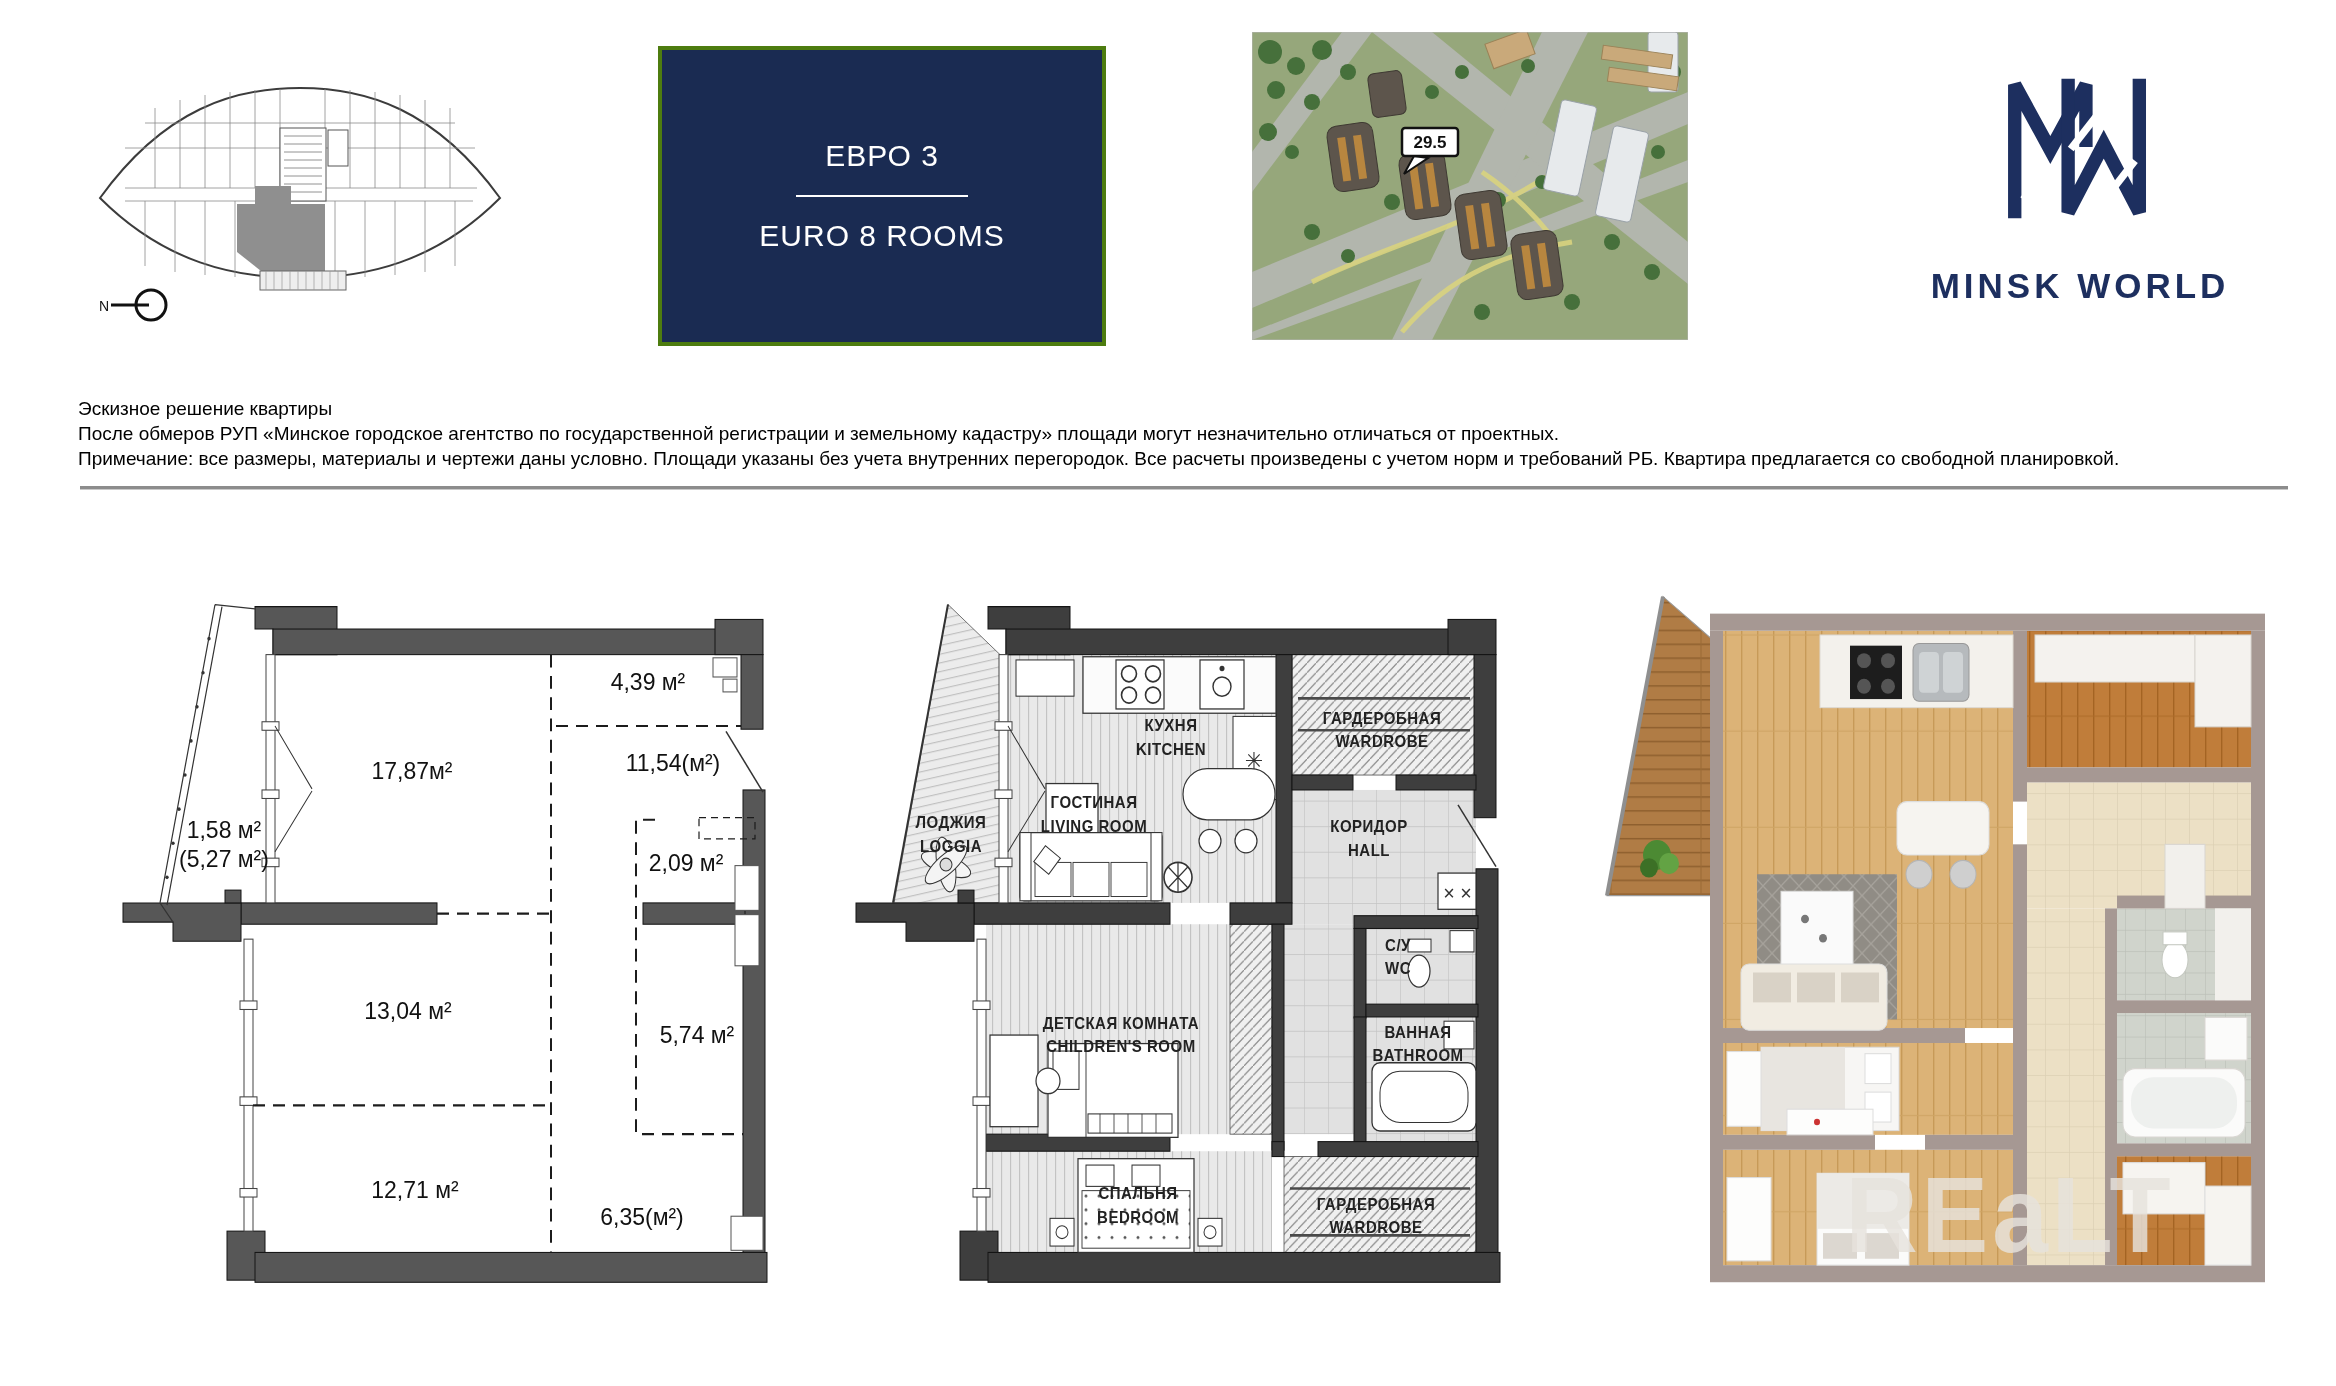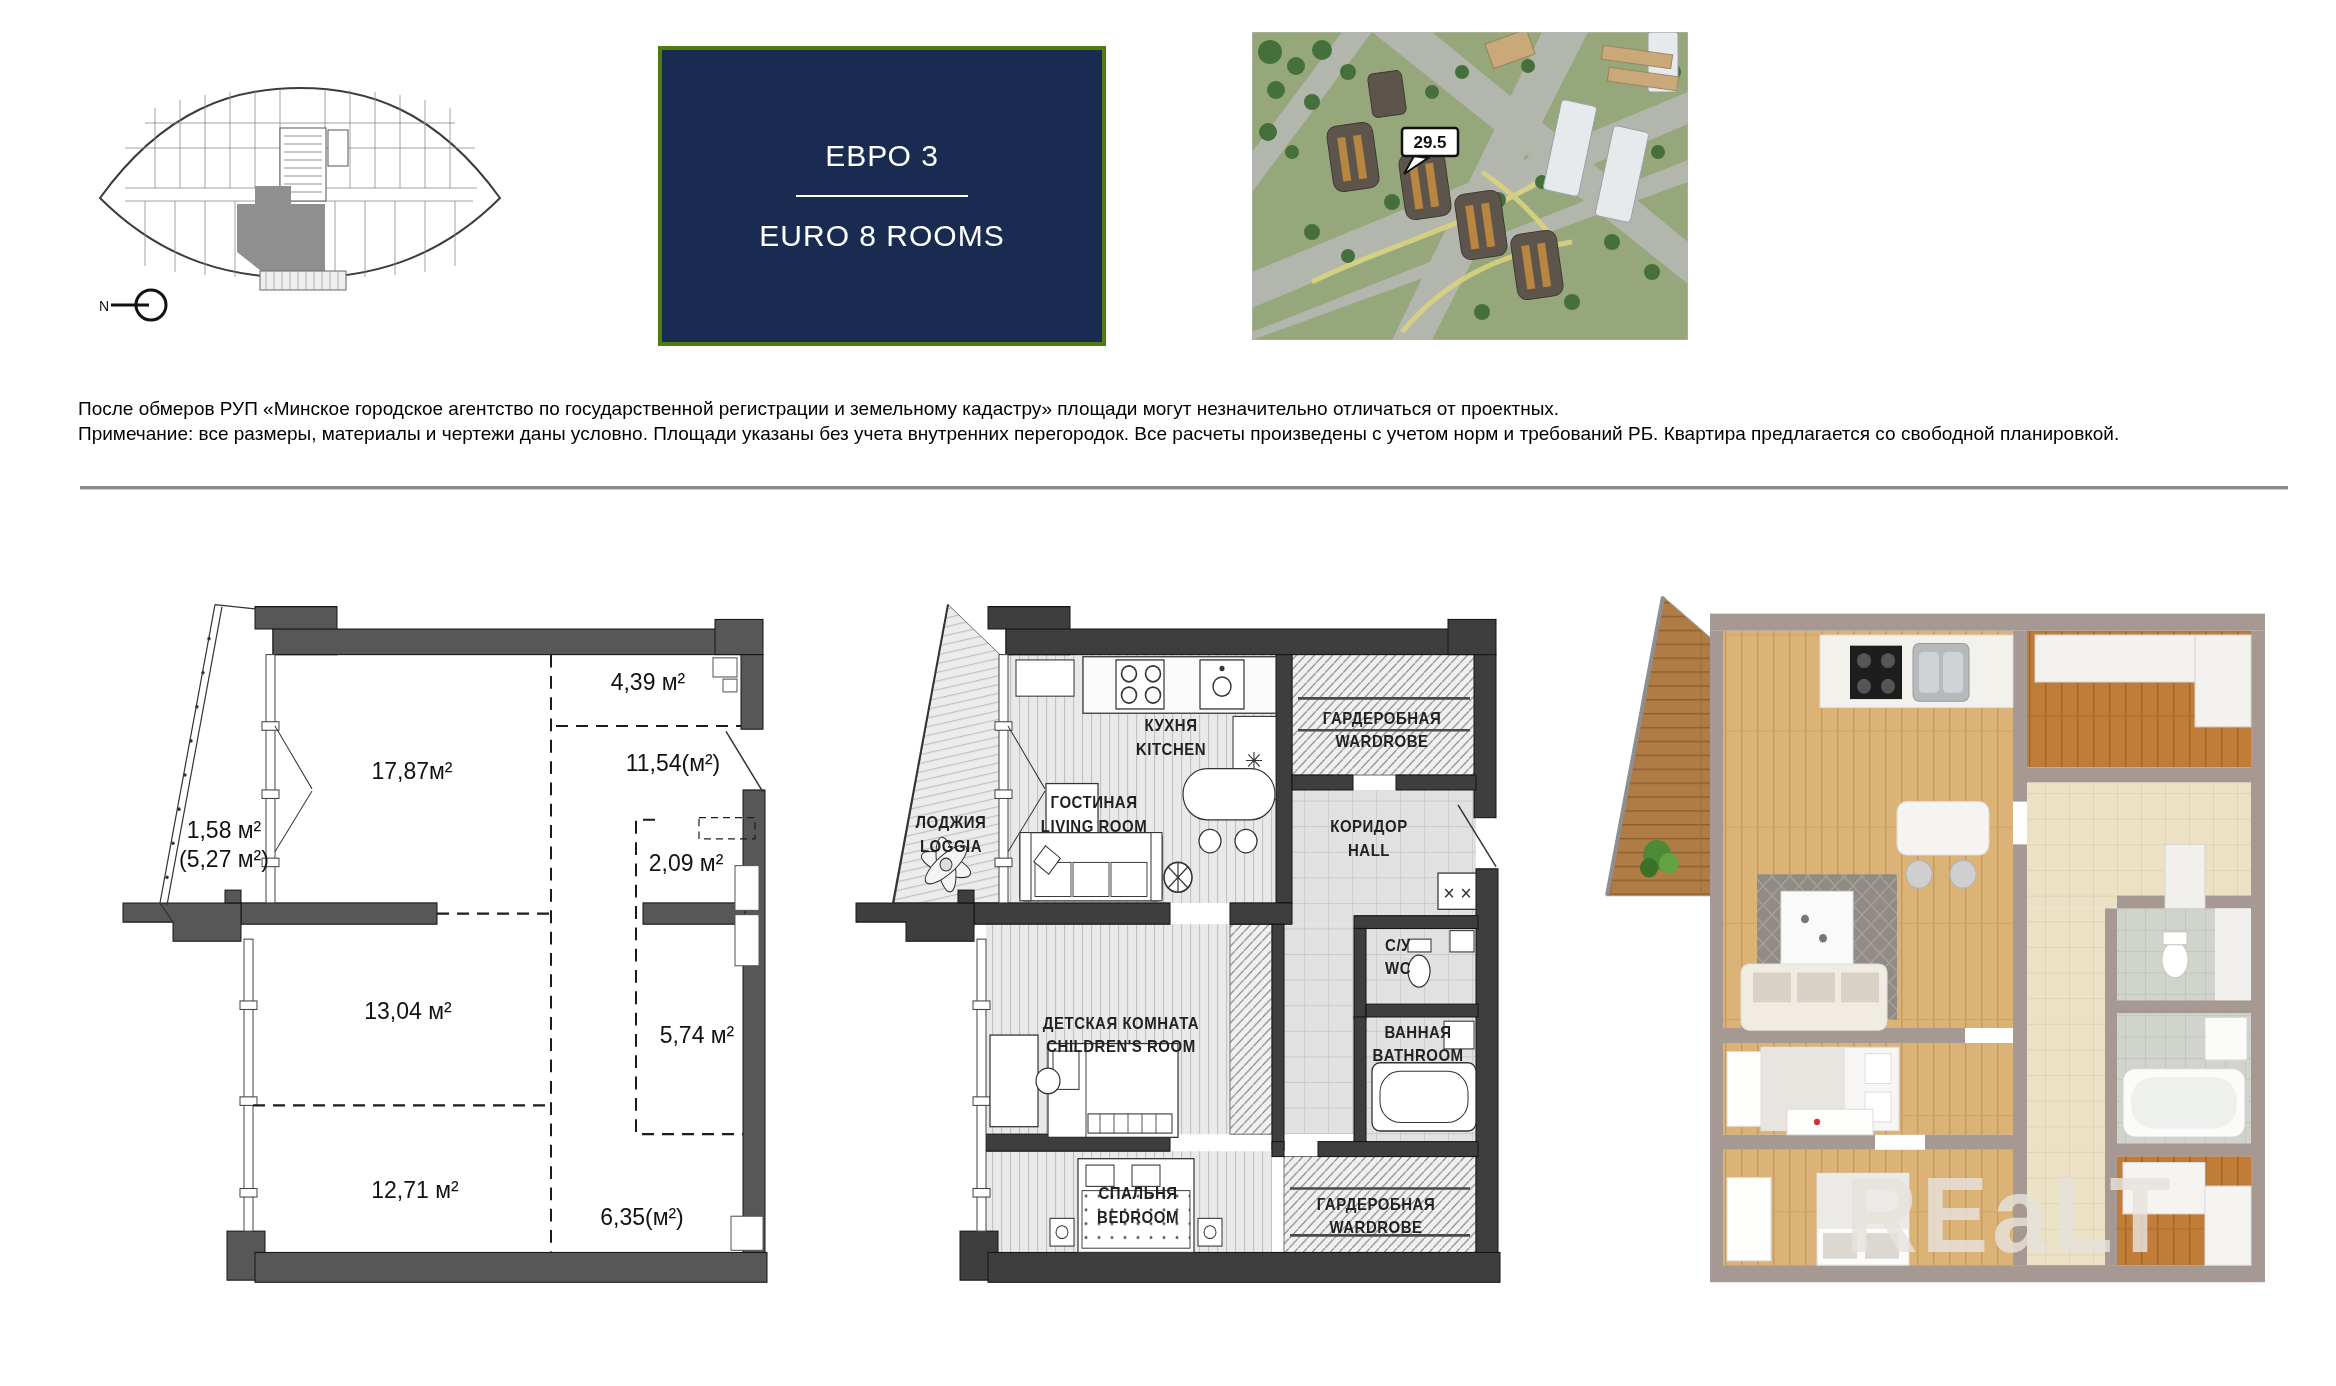"MINSK WORLD" div.abs { html: none -> <div> <svg> <g> <polyline></polyline> <polyline></polyline> </g> <g> <rect></rect> <rect></rect> <rect></rect> </g> </svg> <div>MINSK WORLD</div> </div> }
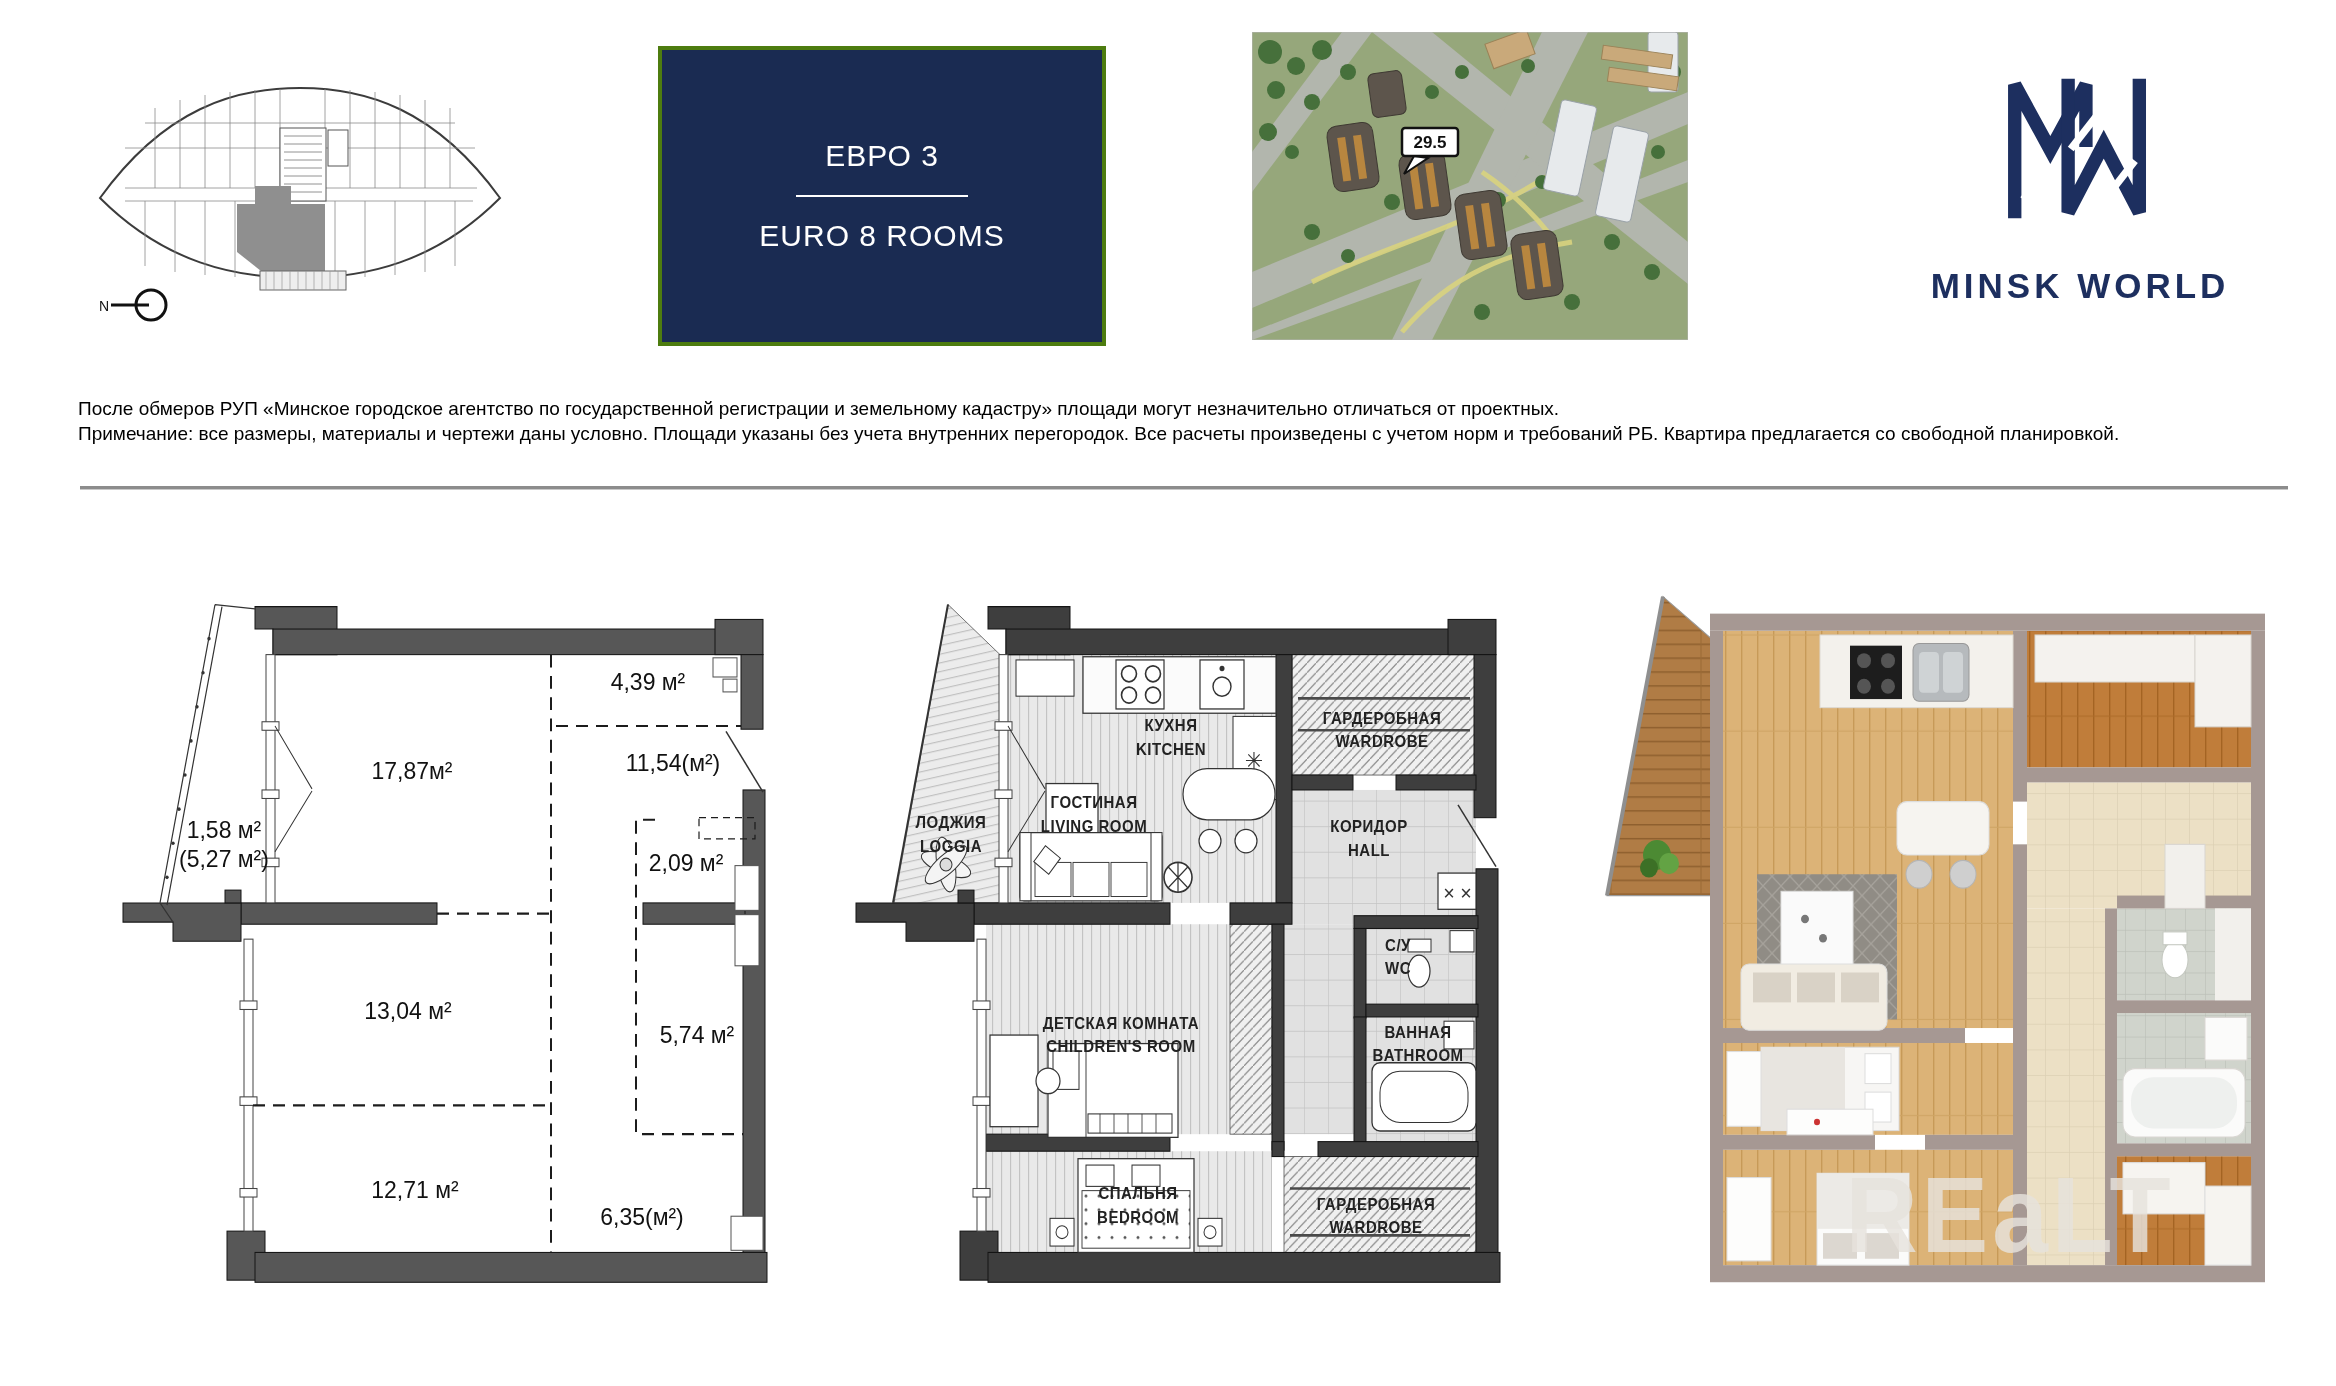"Эскизное решение квартиры" div { html: none -> <div>Эскизное решение квартиры</div> }
